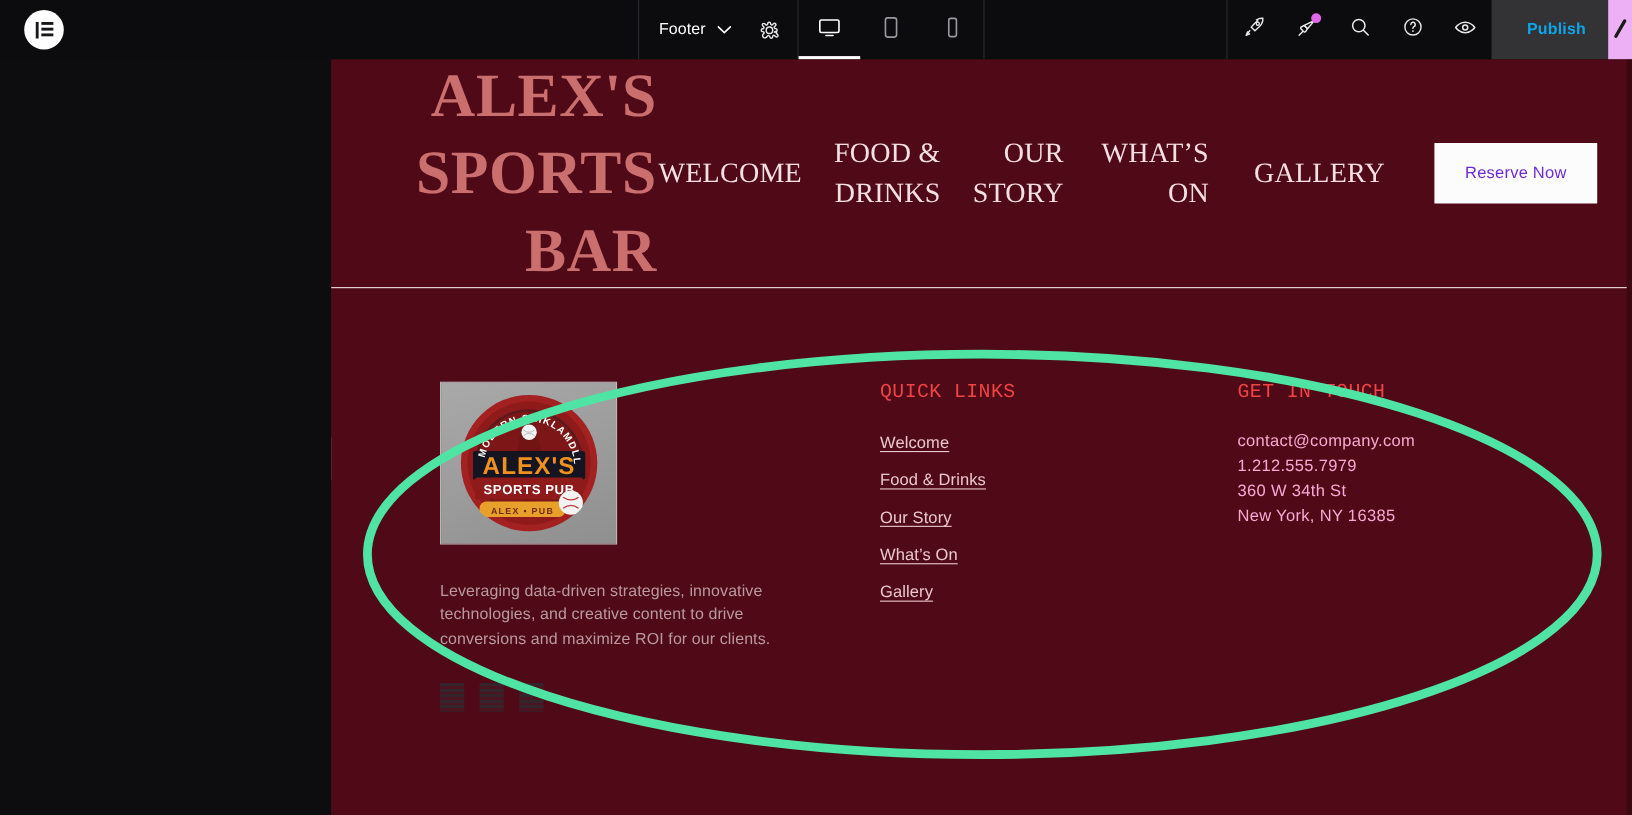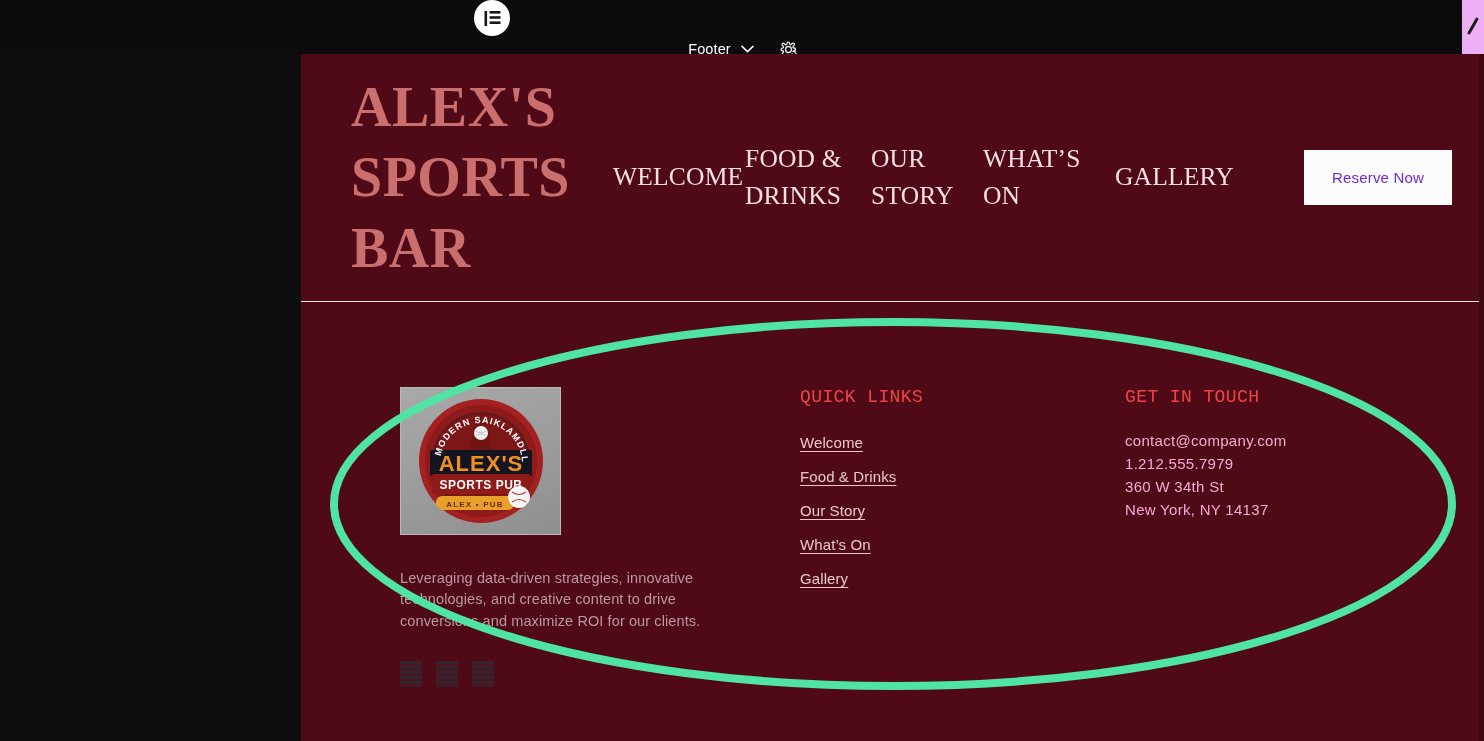"Footer" .topbar { flex-direction: column -> none }
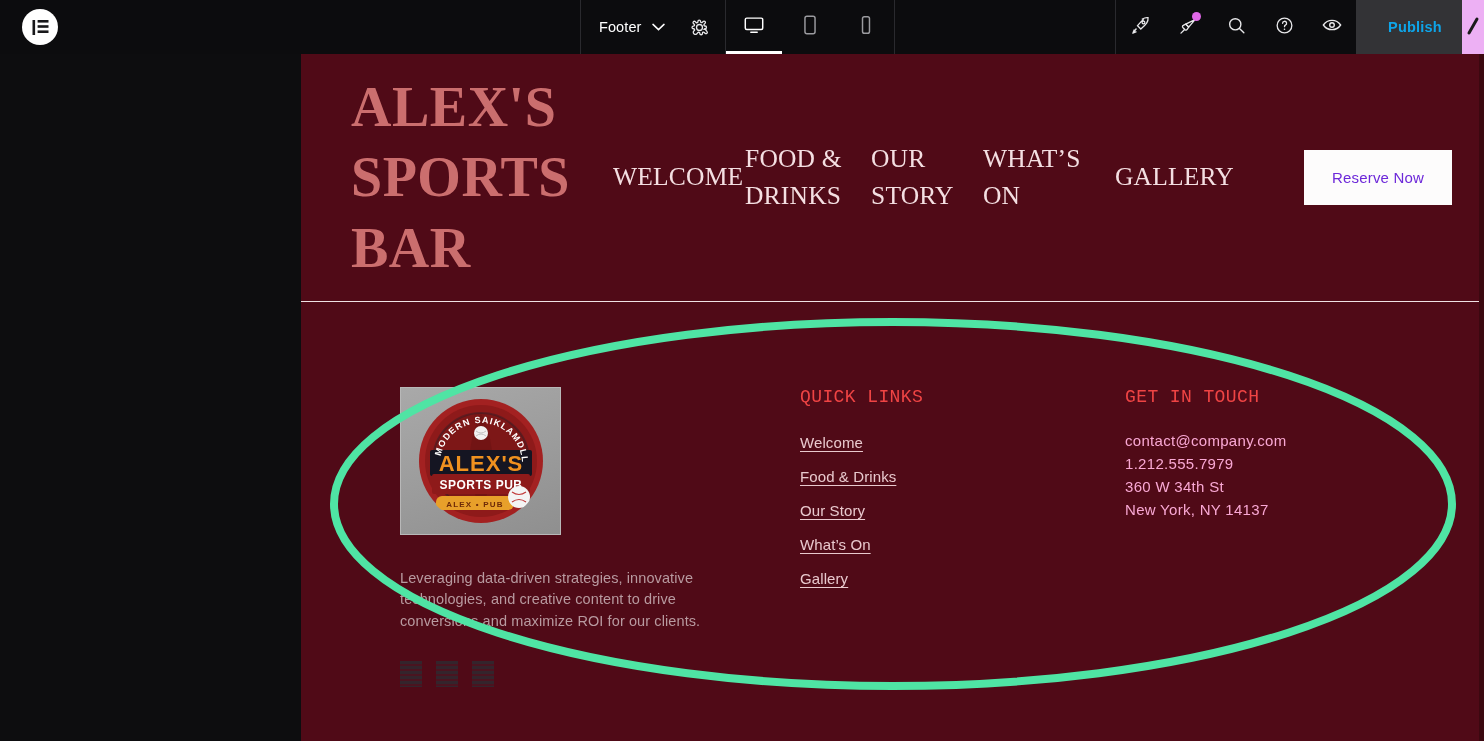"ALEX'S SPORTS BAR" .site-header { height: 248px -> 208px; padding: 0 0 0 50px -> 0 0 0 34px; text-align: none -> right }
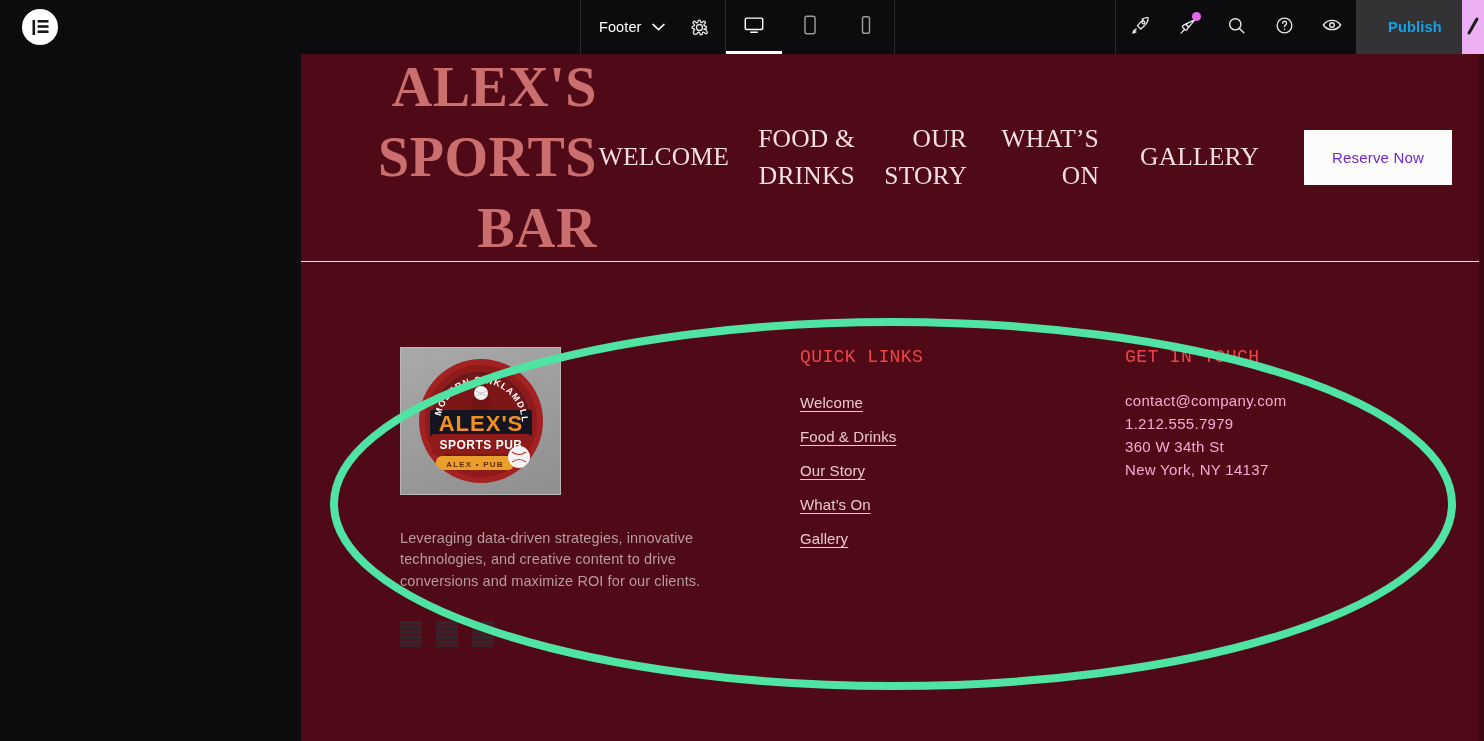"New York, NY 14137" span { text: 14137 -> 16385 }
